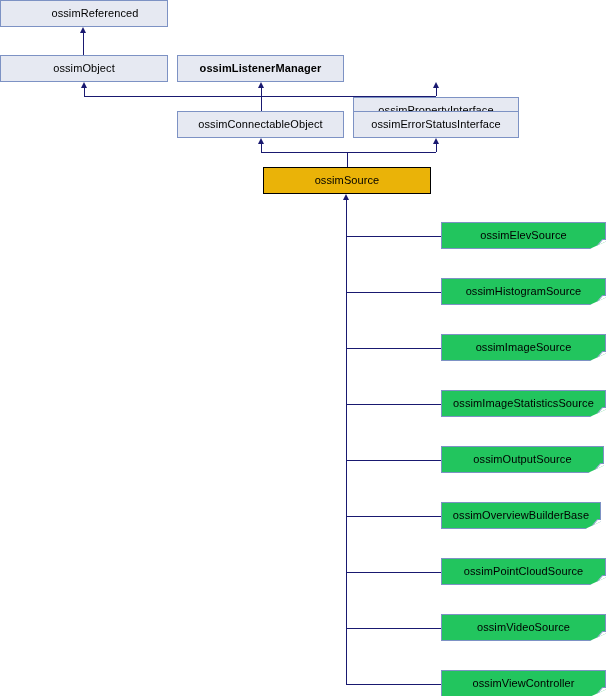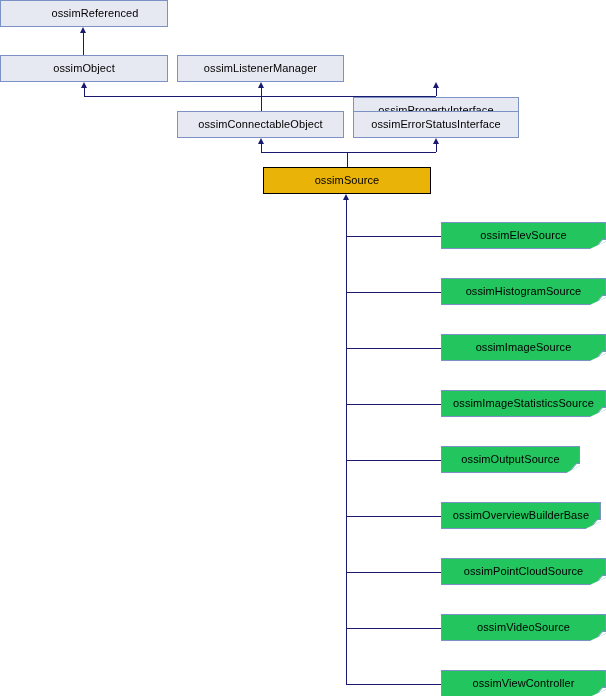"ossimListenerManager" div.node { font-weight: none -> bold }
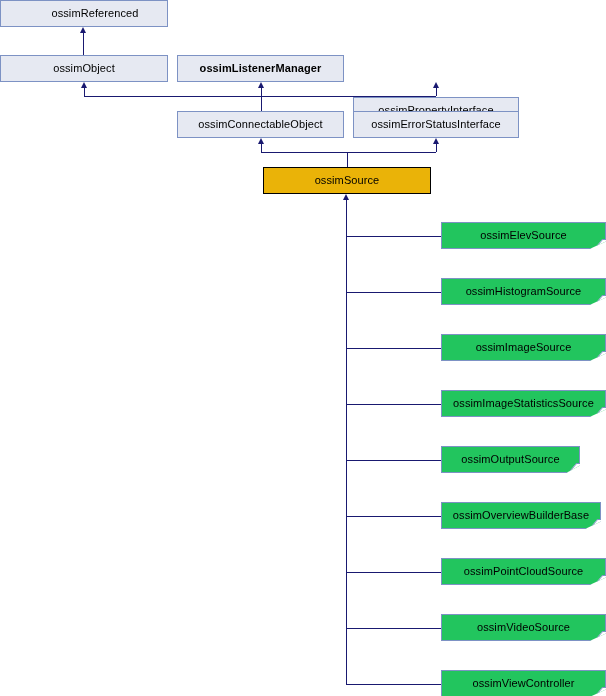"ossimOutputSource" div.node { width: 139px -> 163px }
